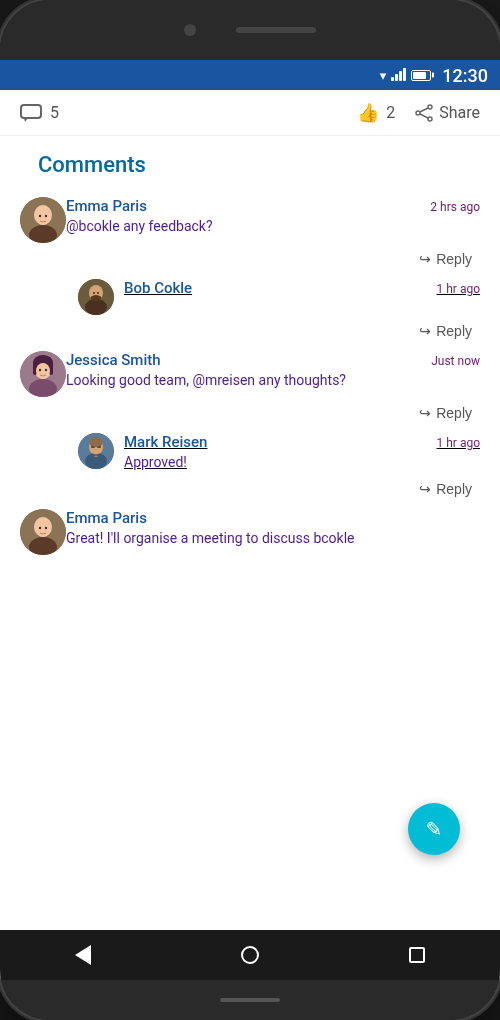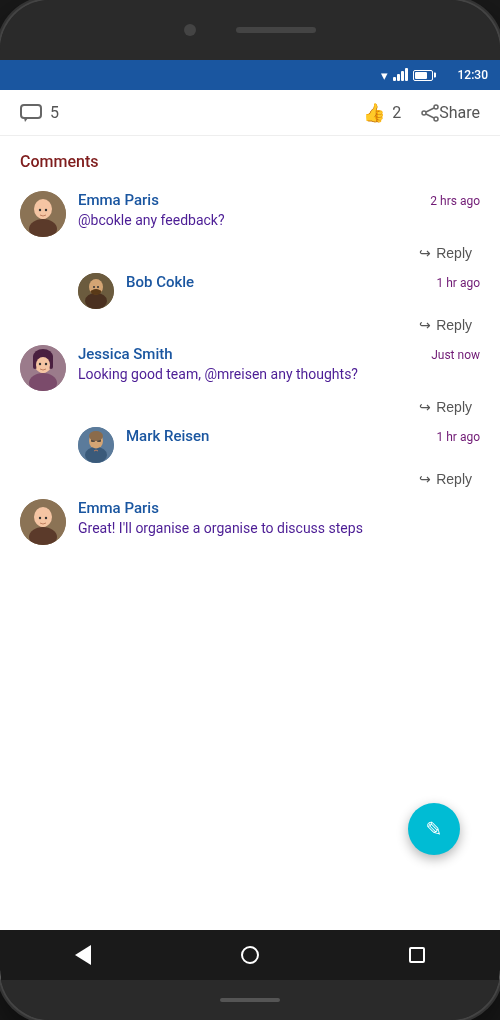"12:30" .status-time { font-size: 12px -> 18px; margin-left: 18px -> 4px }
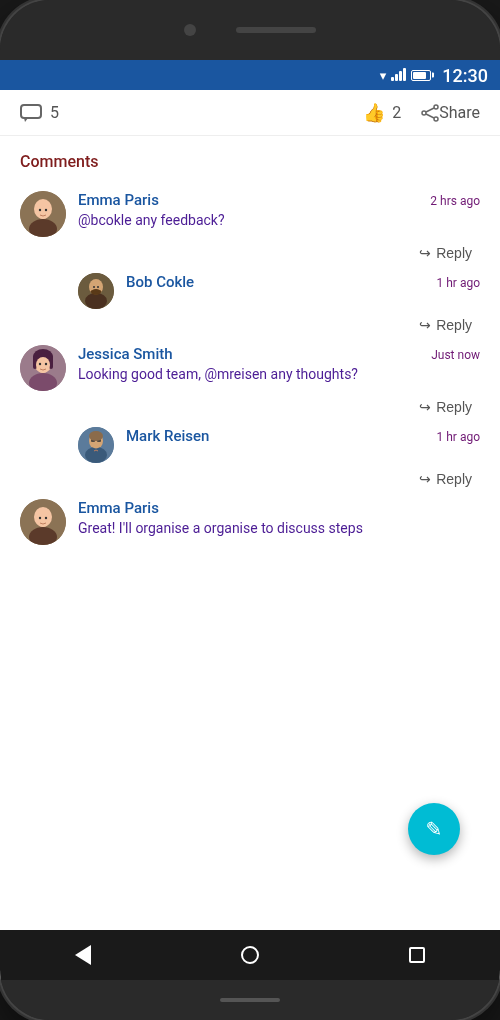"Share" .share-area { gap: none -> 6px }
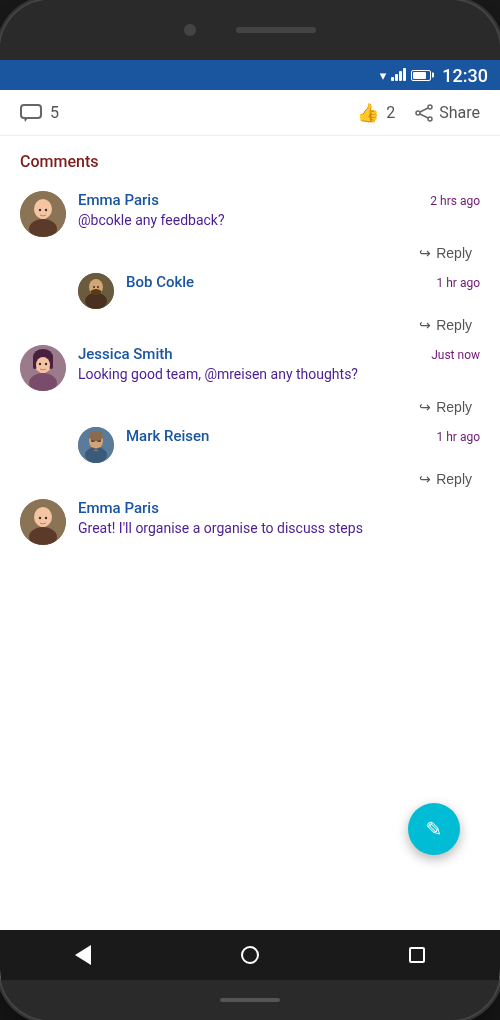"Comments" .comments-title { color: #7f1d1d -> #0369a1; font-size: 16px -> 22px; margin-left: none -> 18px }
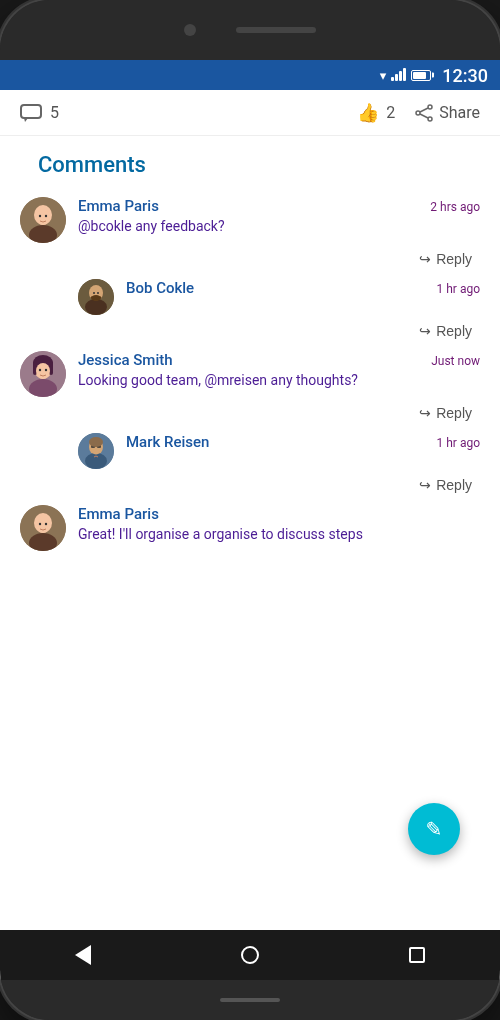"Emma Paris" .comment-item { gap: 12px -> none }
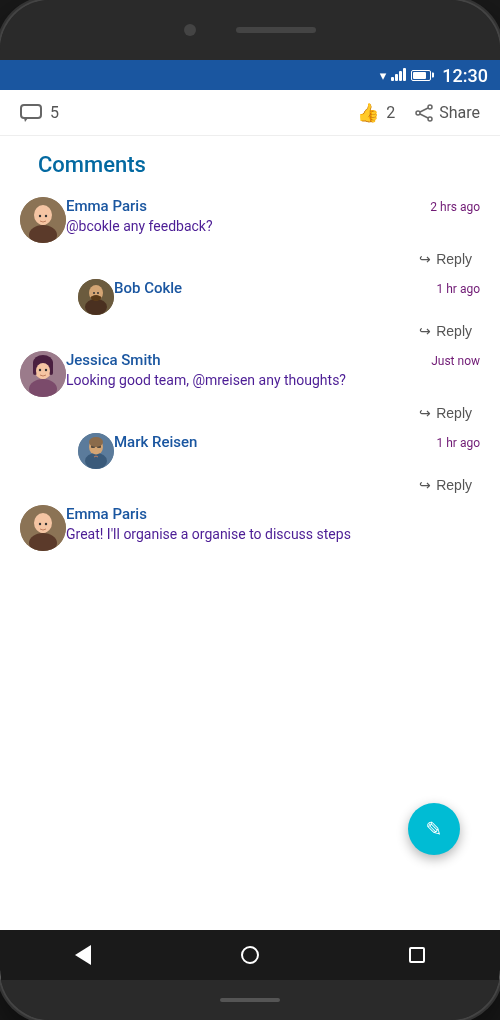"Bob Cokle" .nested-comment .comment-item { gap: none -> 10px; text-decoration: none -> underline }
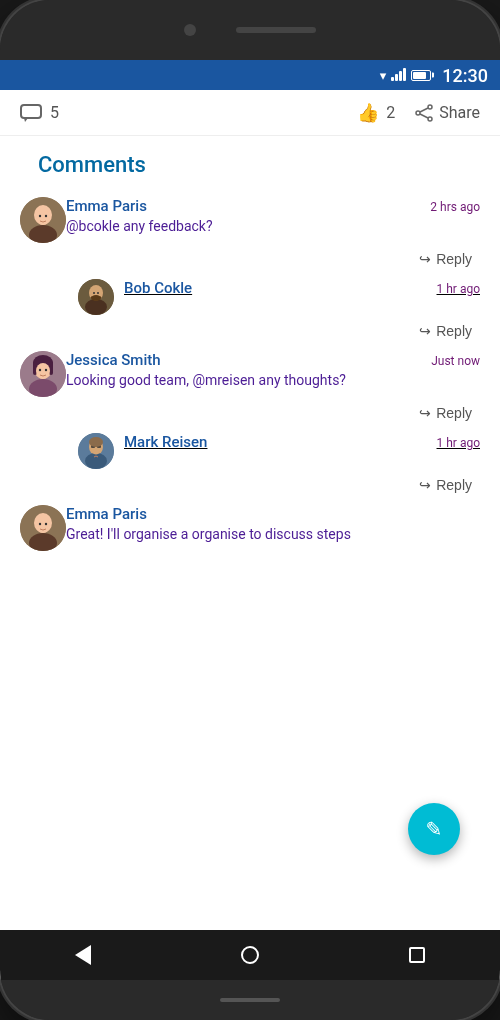"Approved!" div.comment-text { html: none -> <div>Approved!</div> }
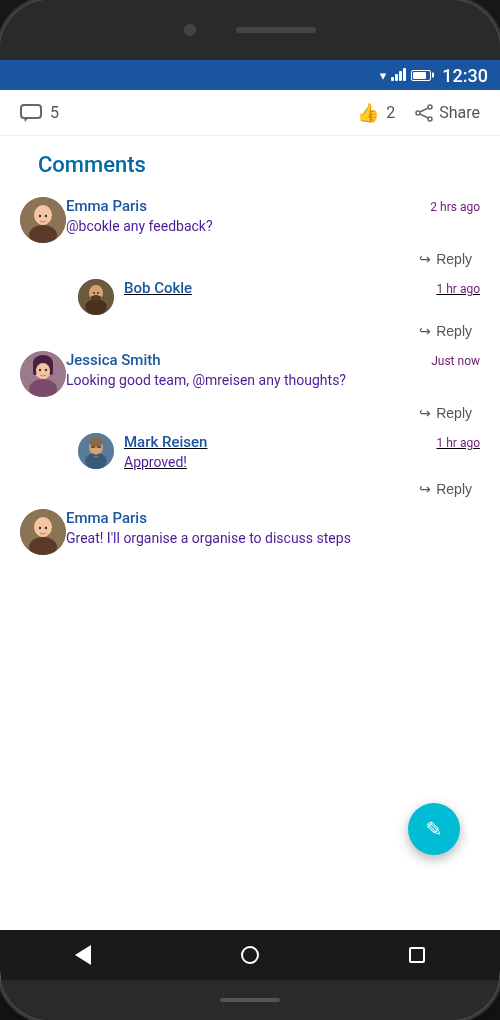"Great! I'll organise a organise" div.comment-text { text: organise to discuss steps -> meeting to discuss bcokle }
